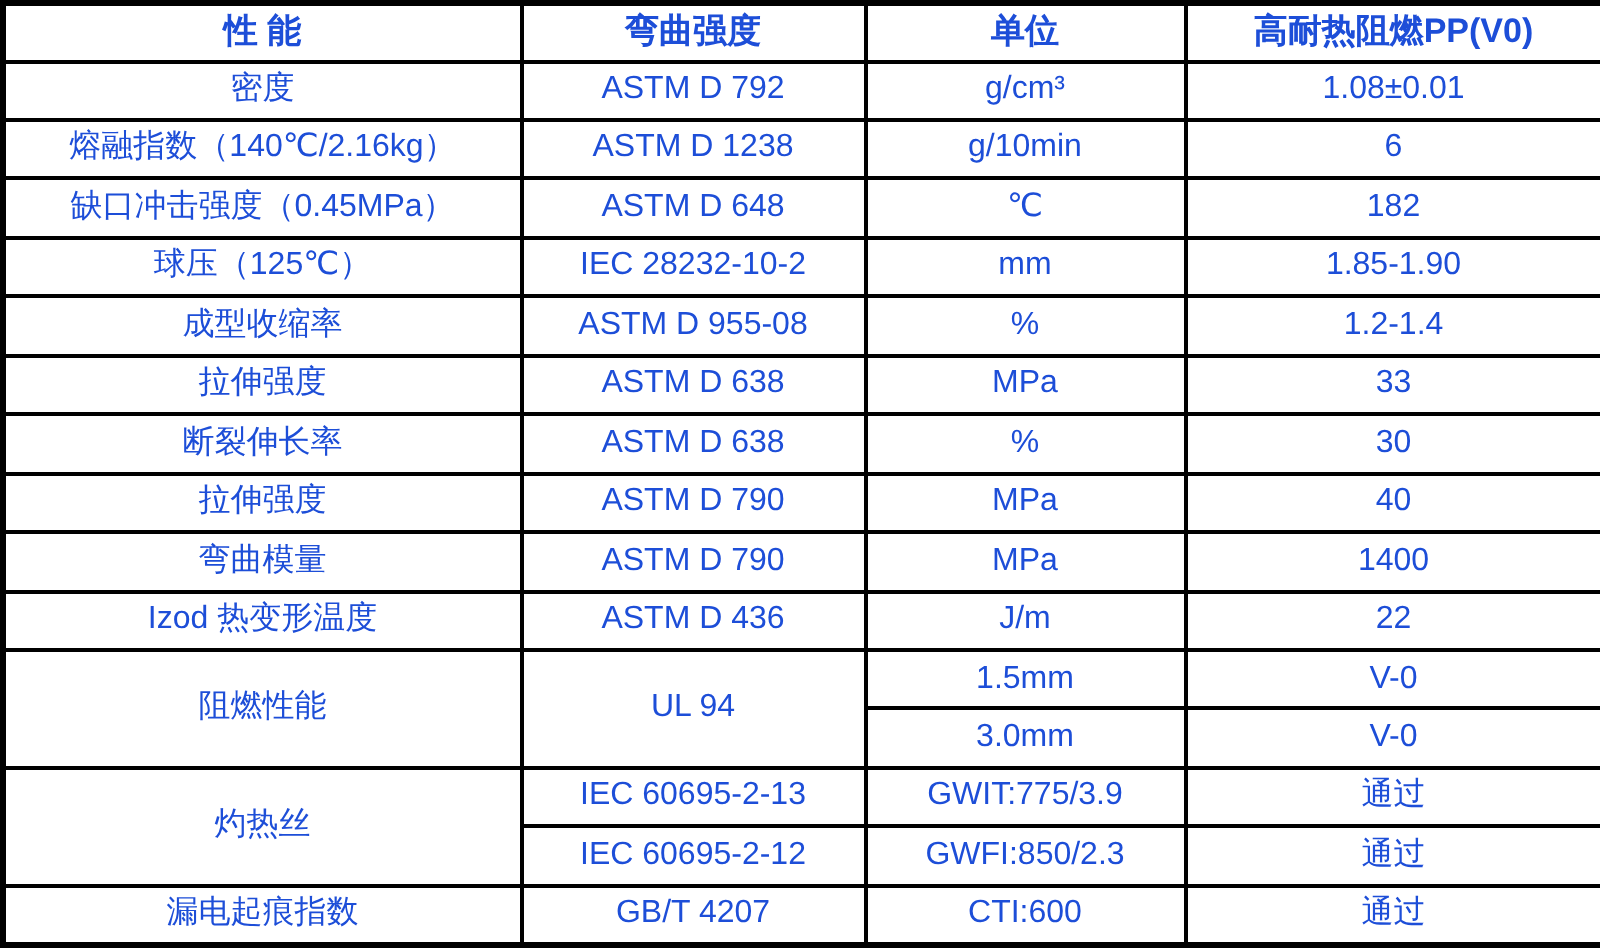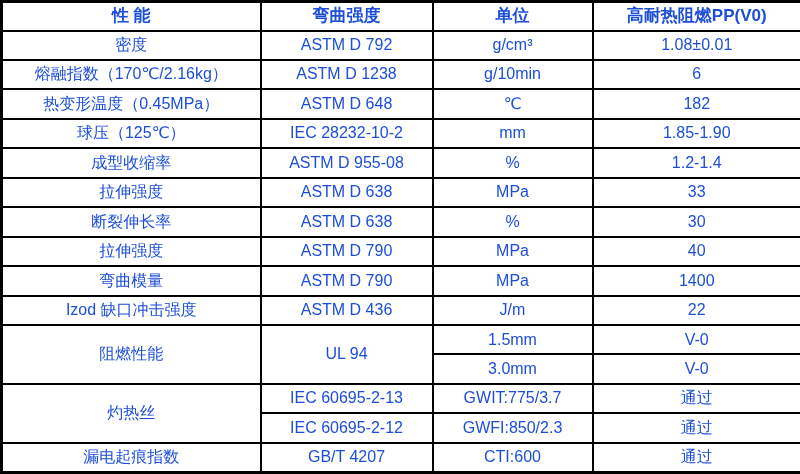"熔融指数（170℃/2.16kg）" td { text: 170 -> 140 }
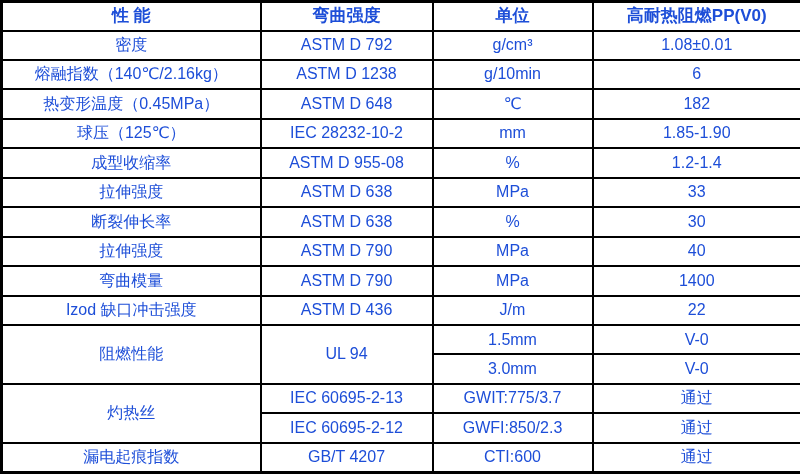"热变形温度（0.45MPa）" td { text: 热变形温 -> 缺口冲击强 }
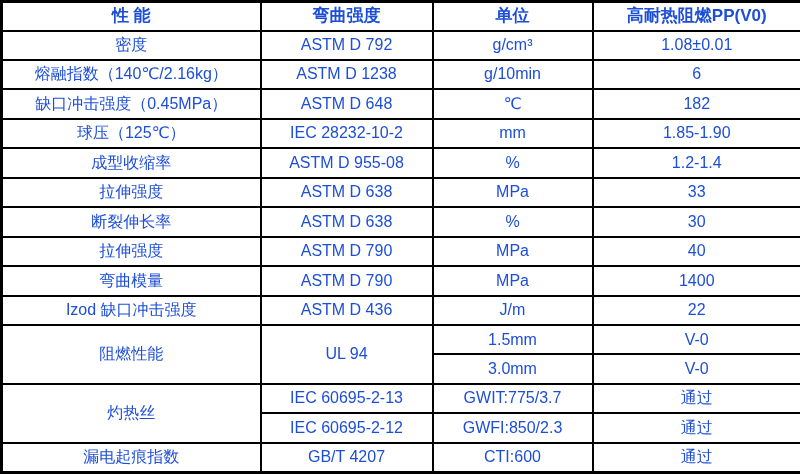"Izod 缺口冲击强度" td { text: 缺口冲击强 -> 热变形温 }
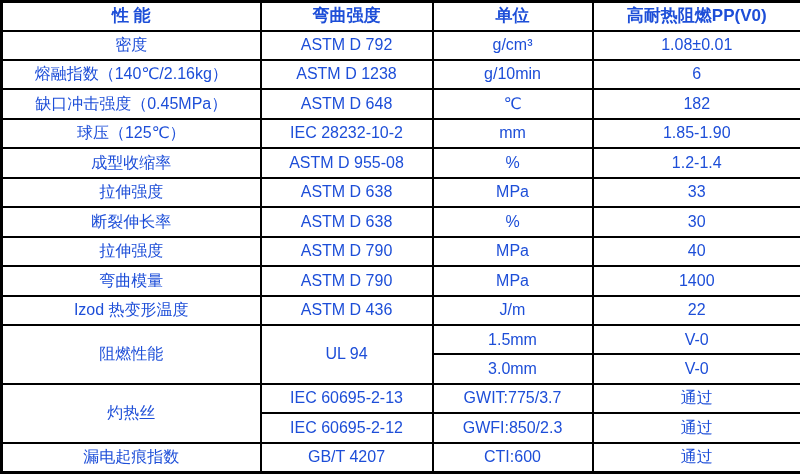"GWIT:775/3.7" td { text: GWIT:775/3.7 -> GWIT:775/3.9 }
